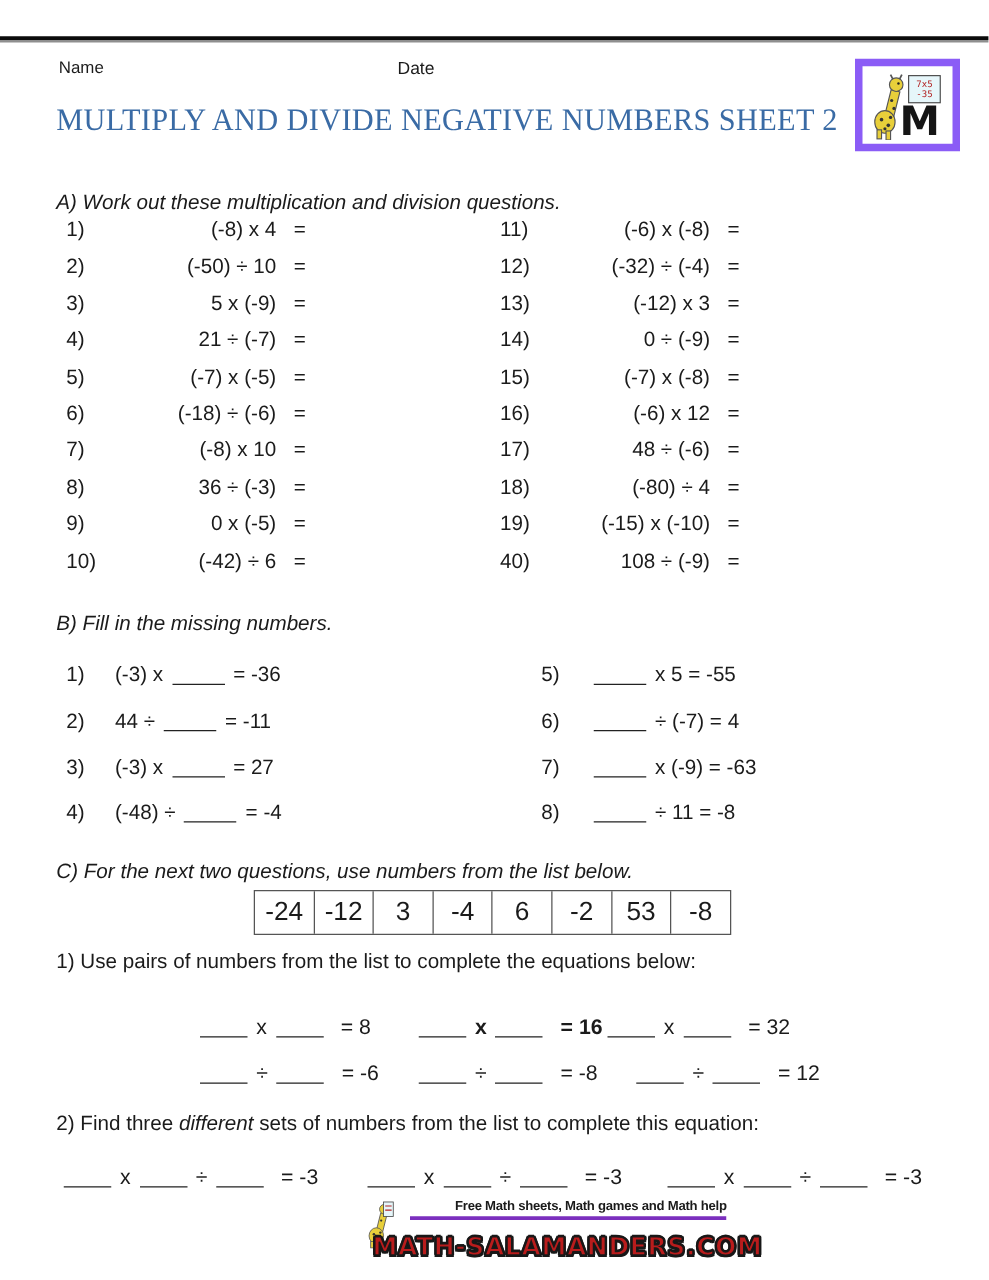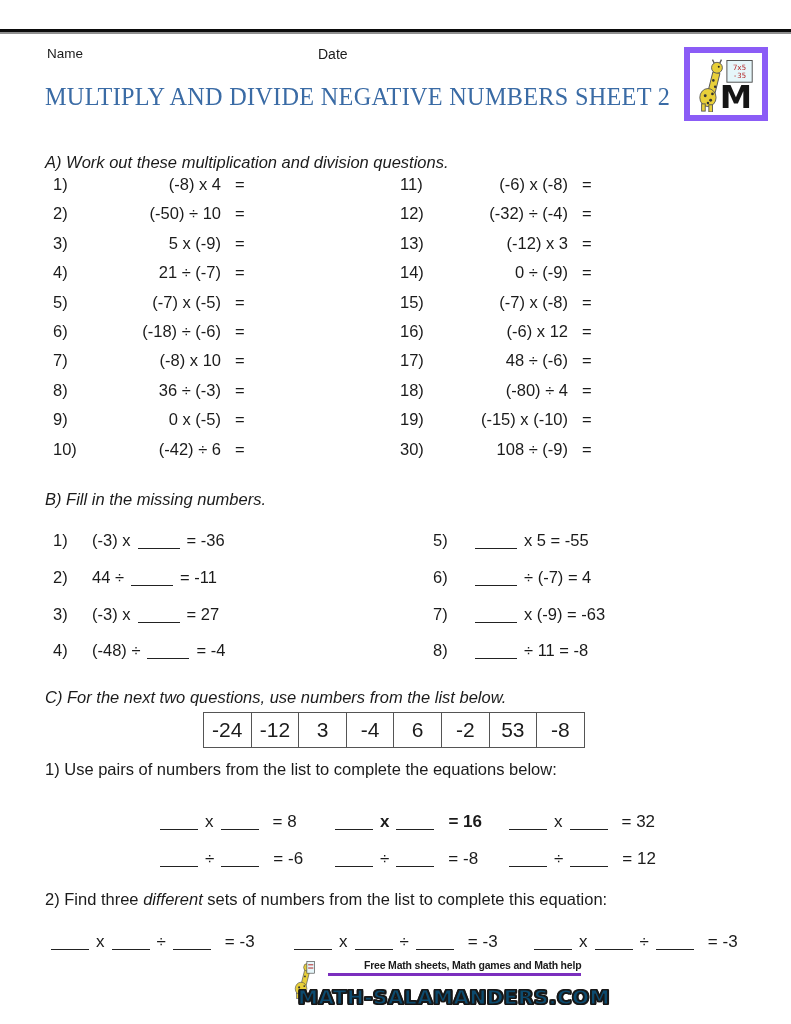"30)" span.qnum { text: 30 -> 40 }
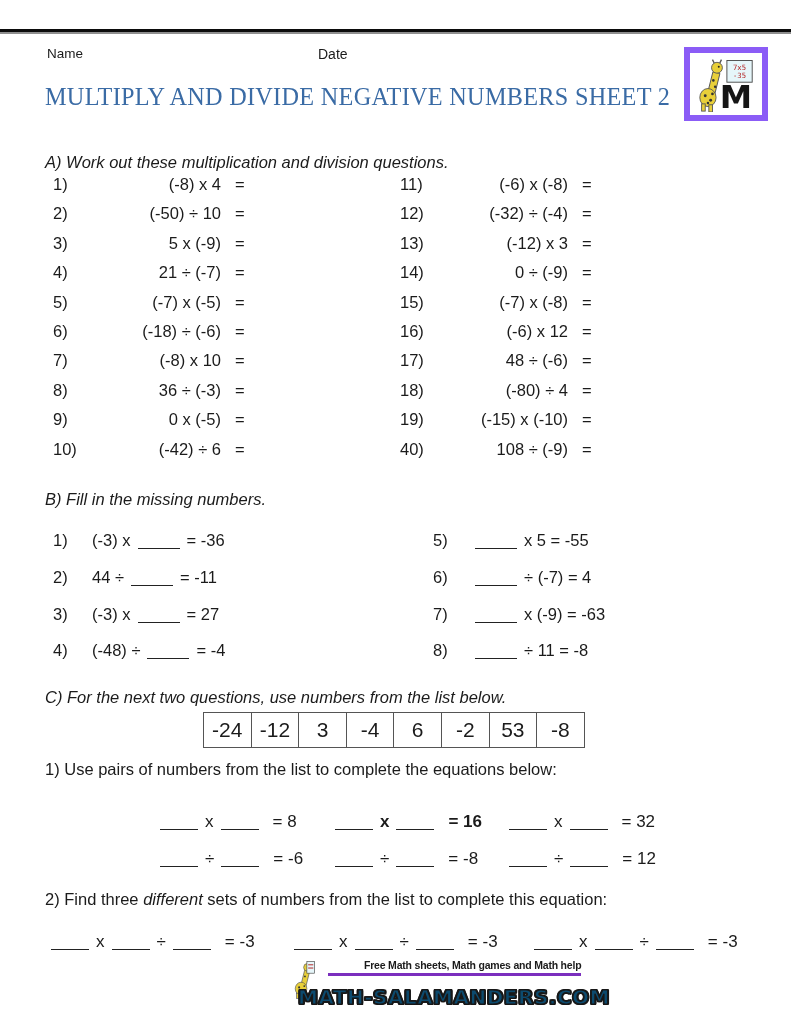"x = 32" div.eq-group { left: 503px -> 480px }
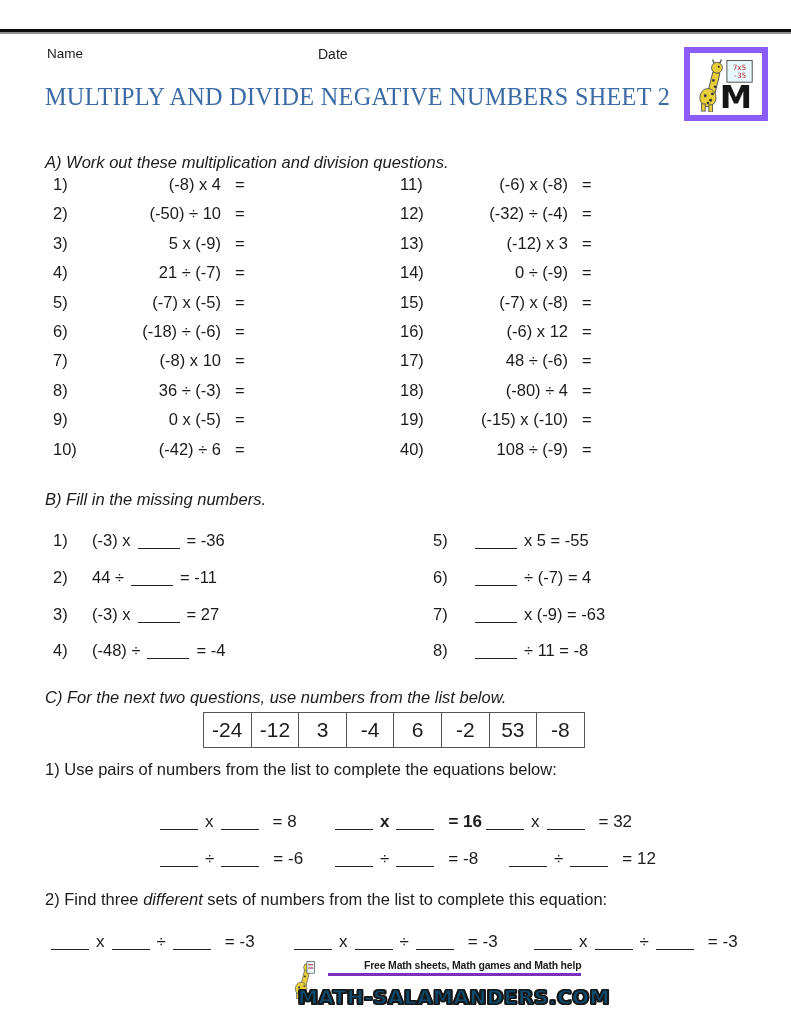"MATH-SALAMANDERS.COM" .f-site { color: #0c4a6e -> #b91c1c }
